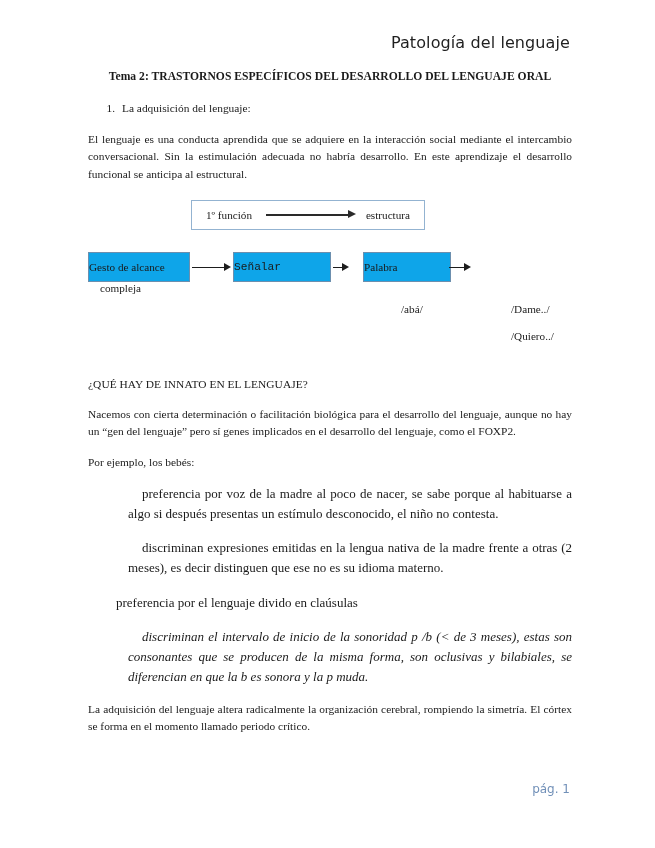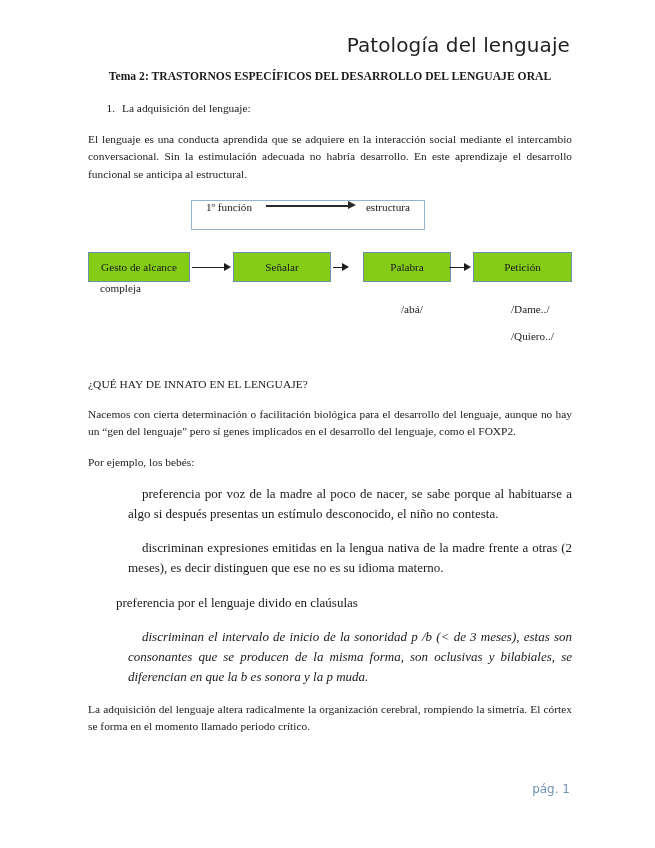"Patología del lenguaje" .doc-header { font-size: 20px -> 16px }
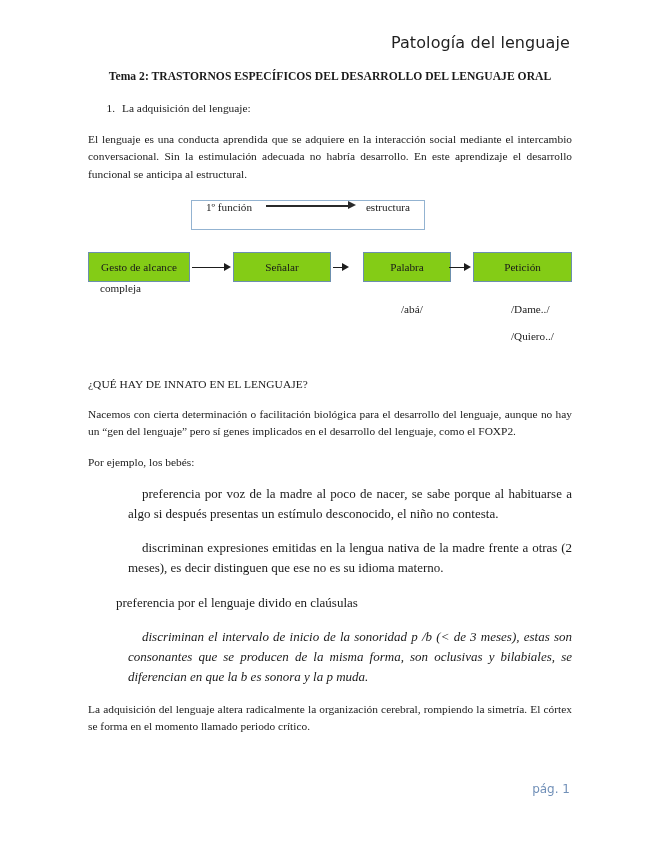"1º función" .fn-box { align-items: none -> center }
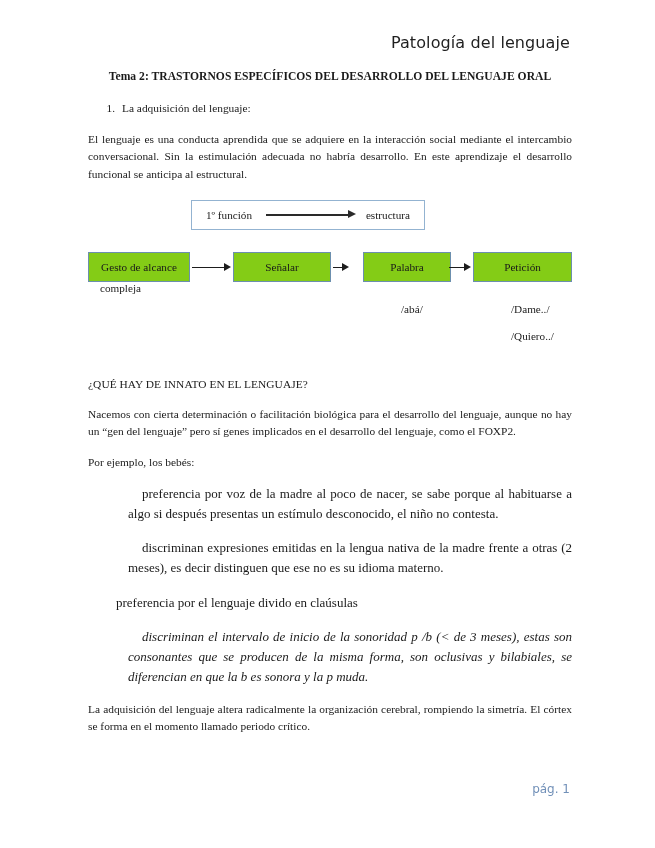"Gesto de alcance" .flow-box { background: #84cc16 -> #0ea5e9; justify-content: center -> none }
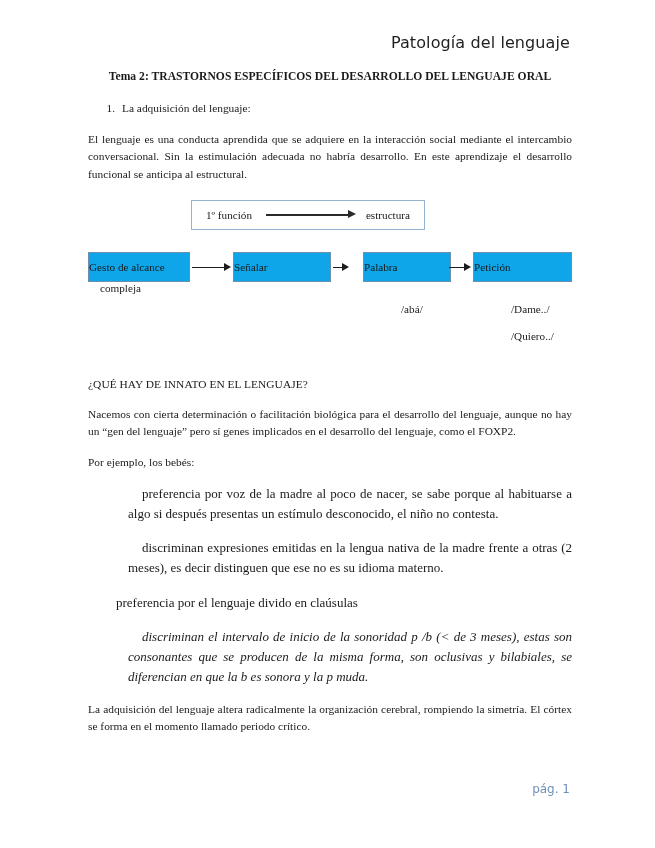"Señalar" .flow-box.b2 { font-family: none -> Liberation Mono, monospace }
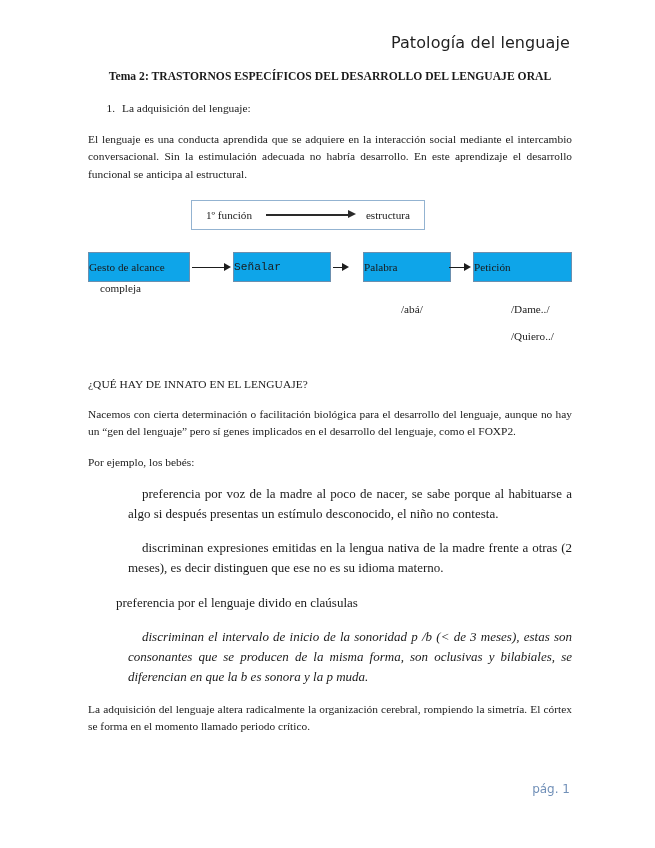"Petición" div.flow-box { html: <div> <span>Petición</span> </div> -> none }
